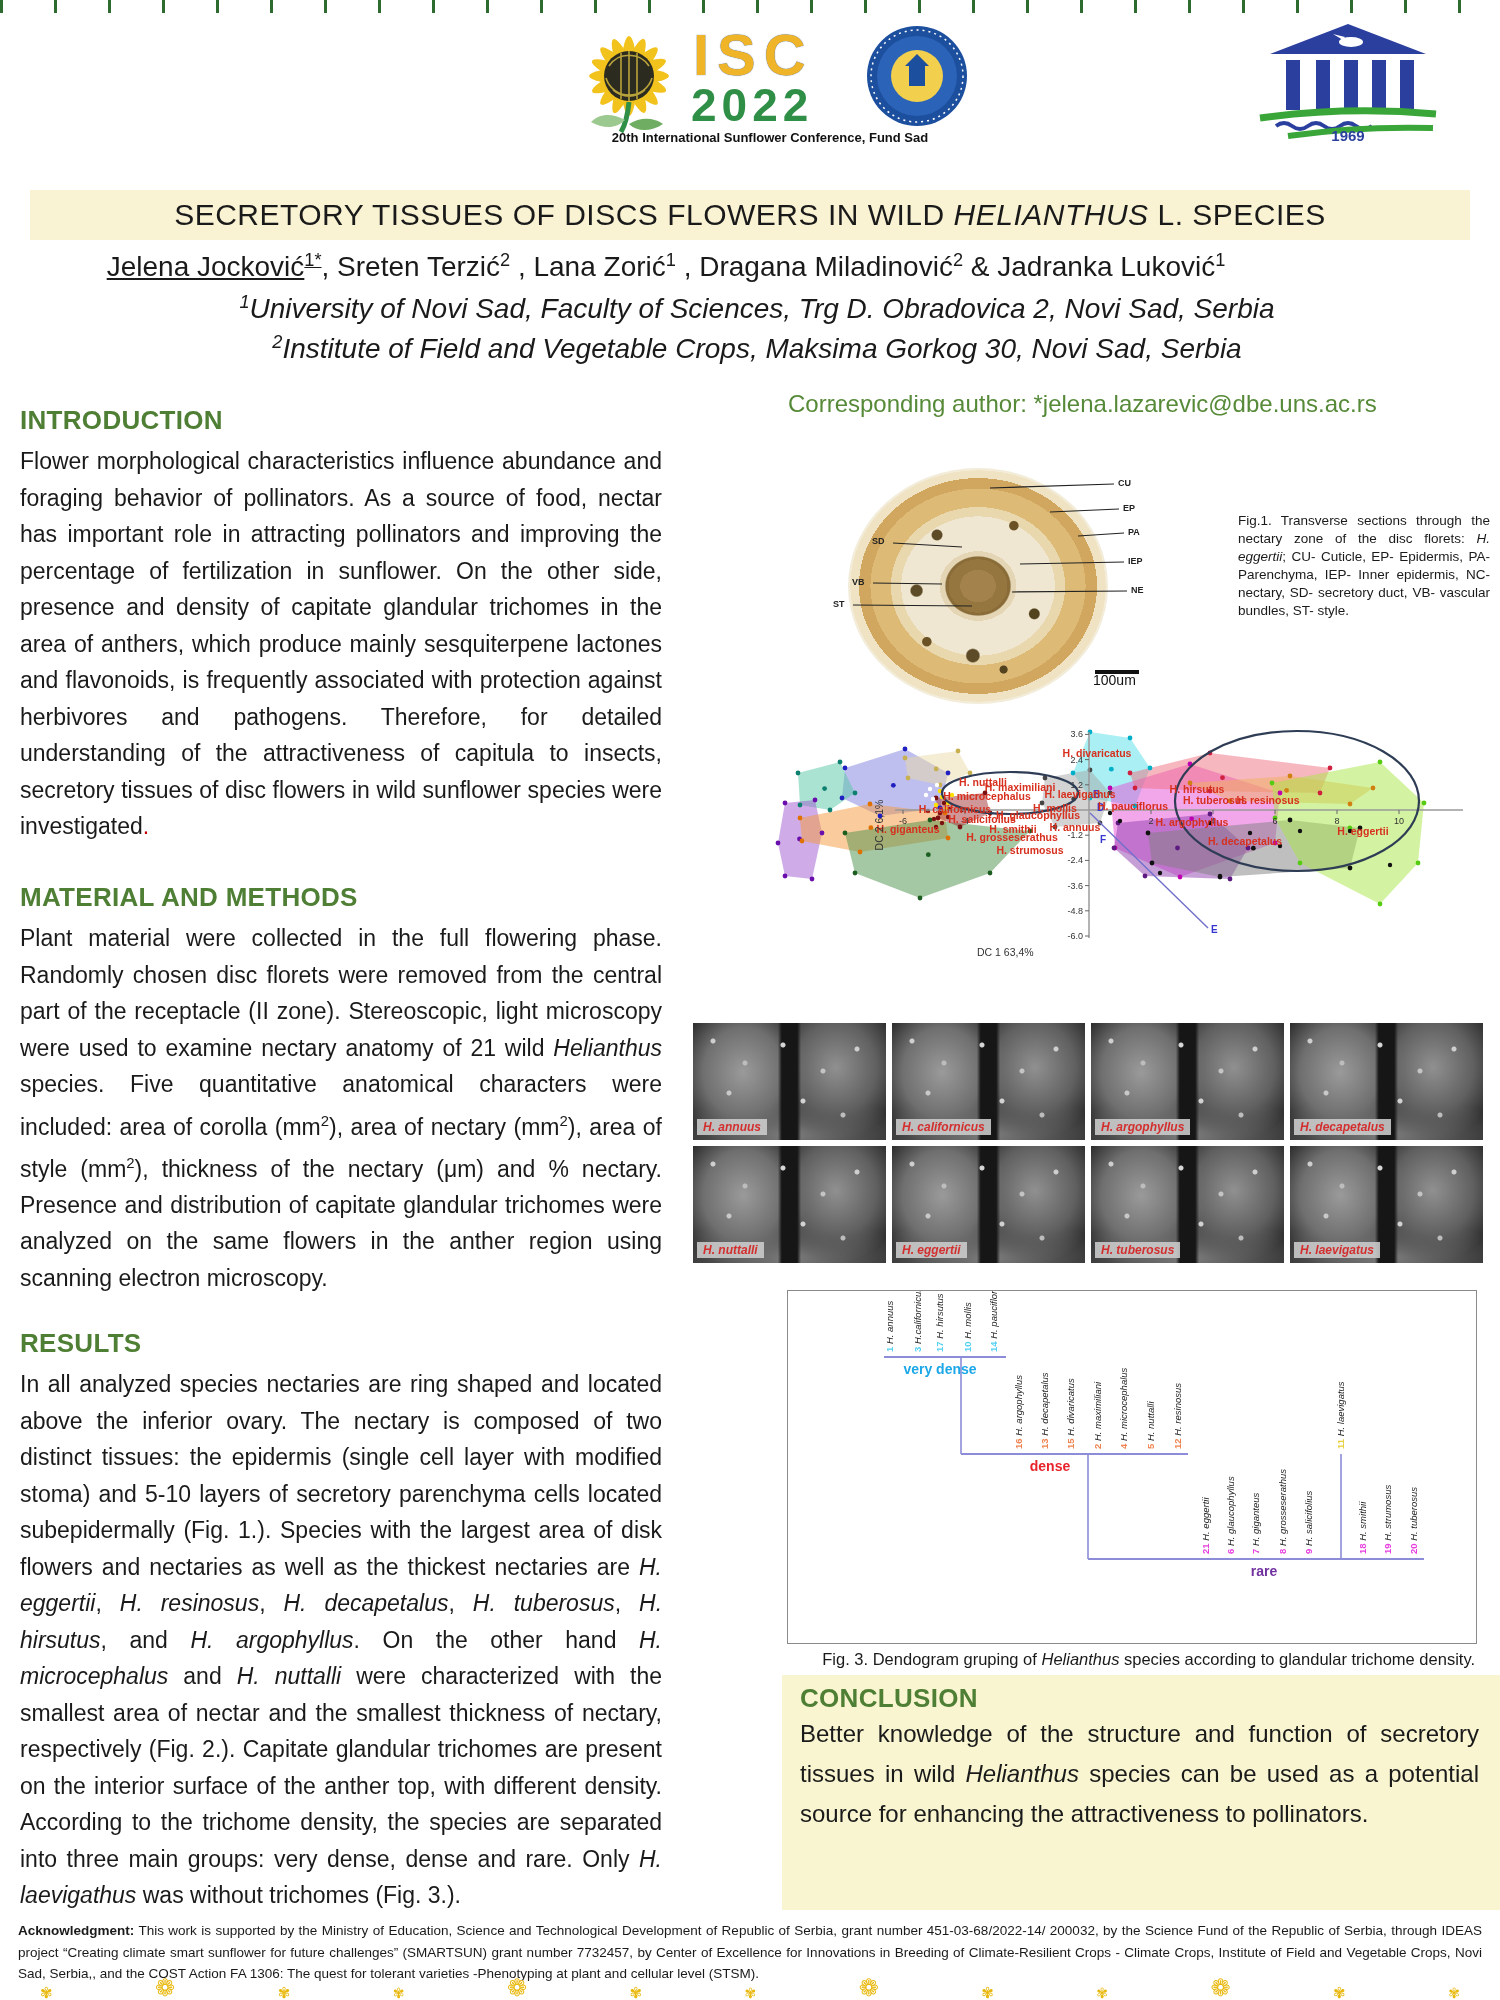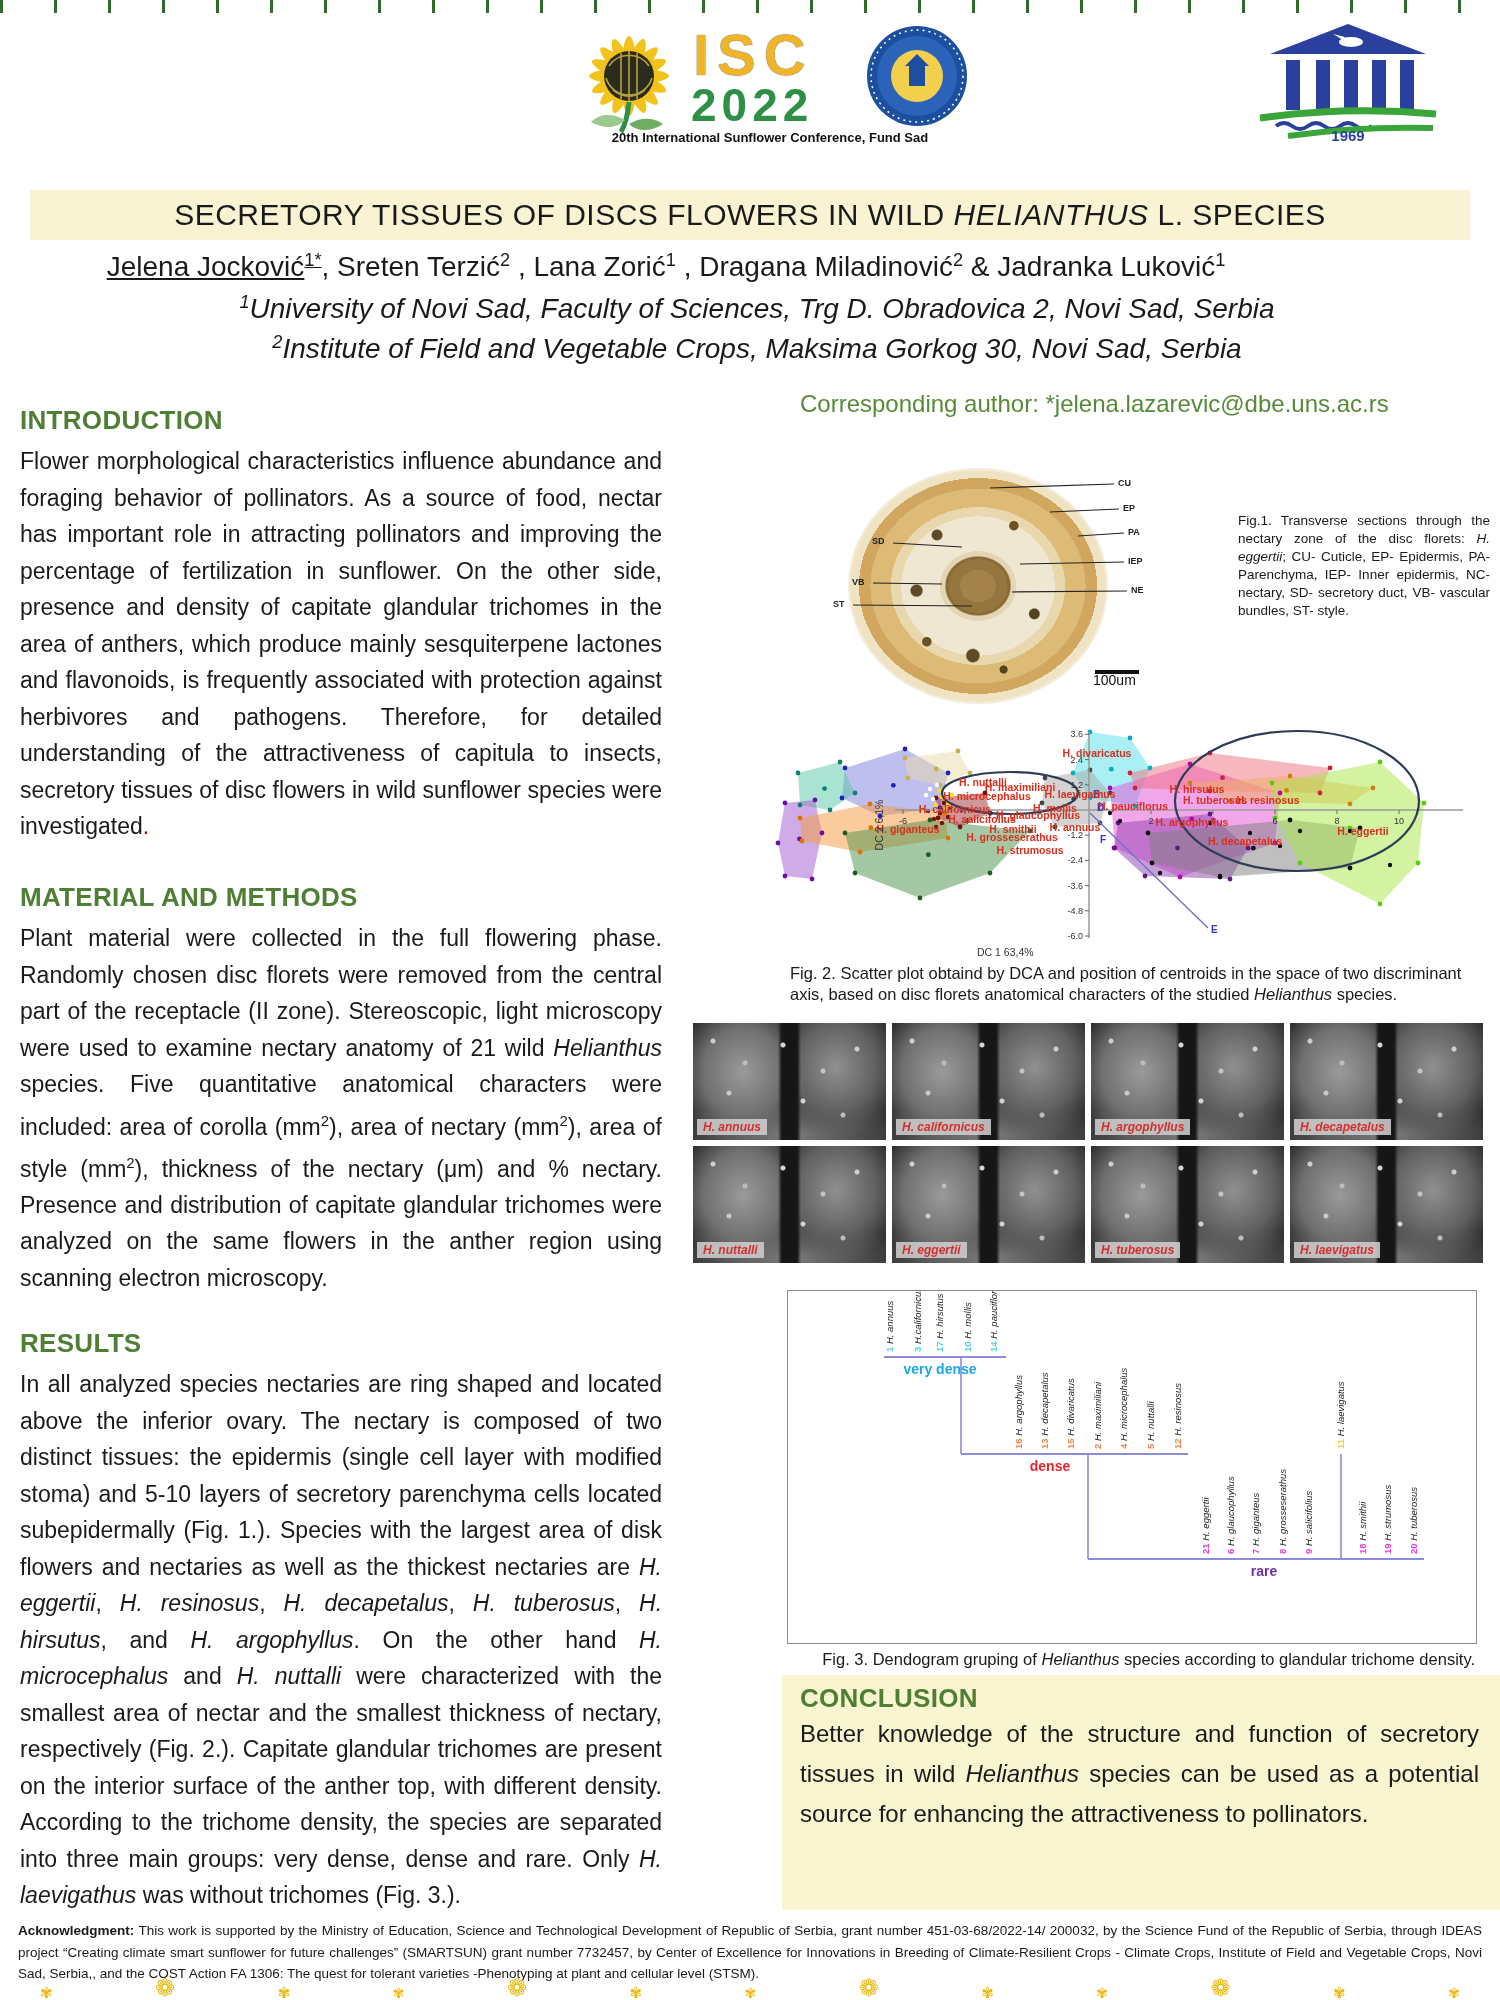"Corresponding author:" #corresponding { margin-left: 12px -> none }
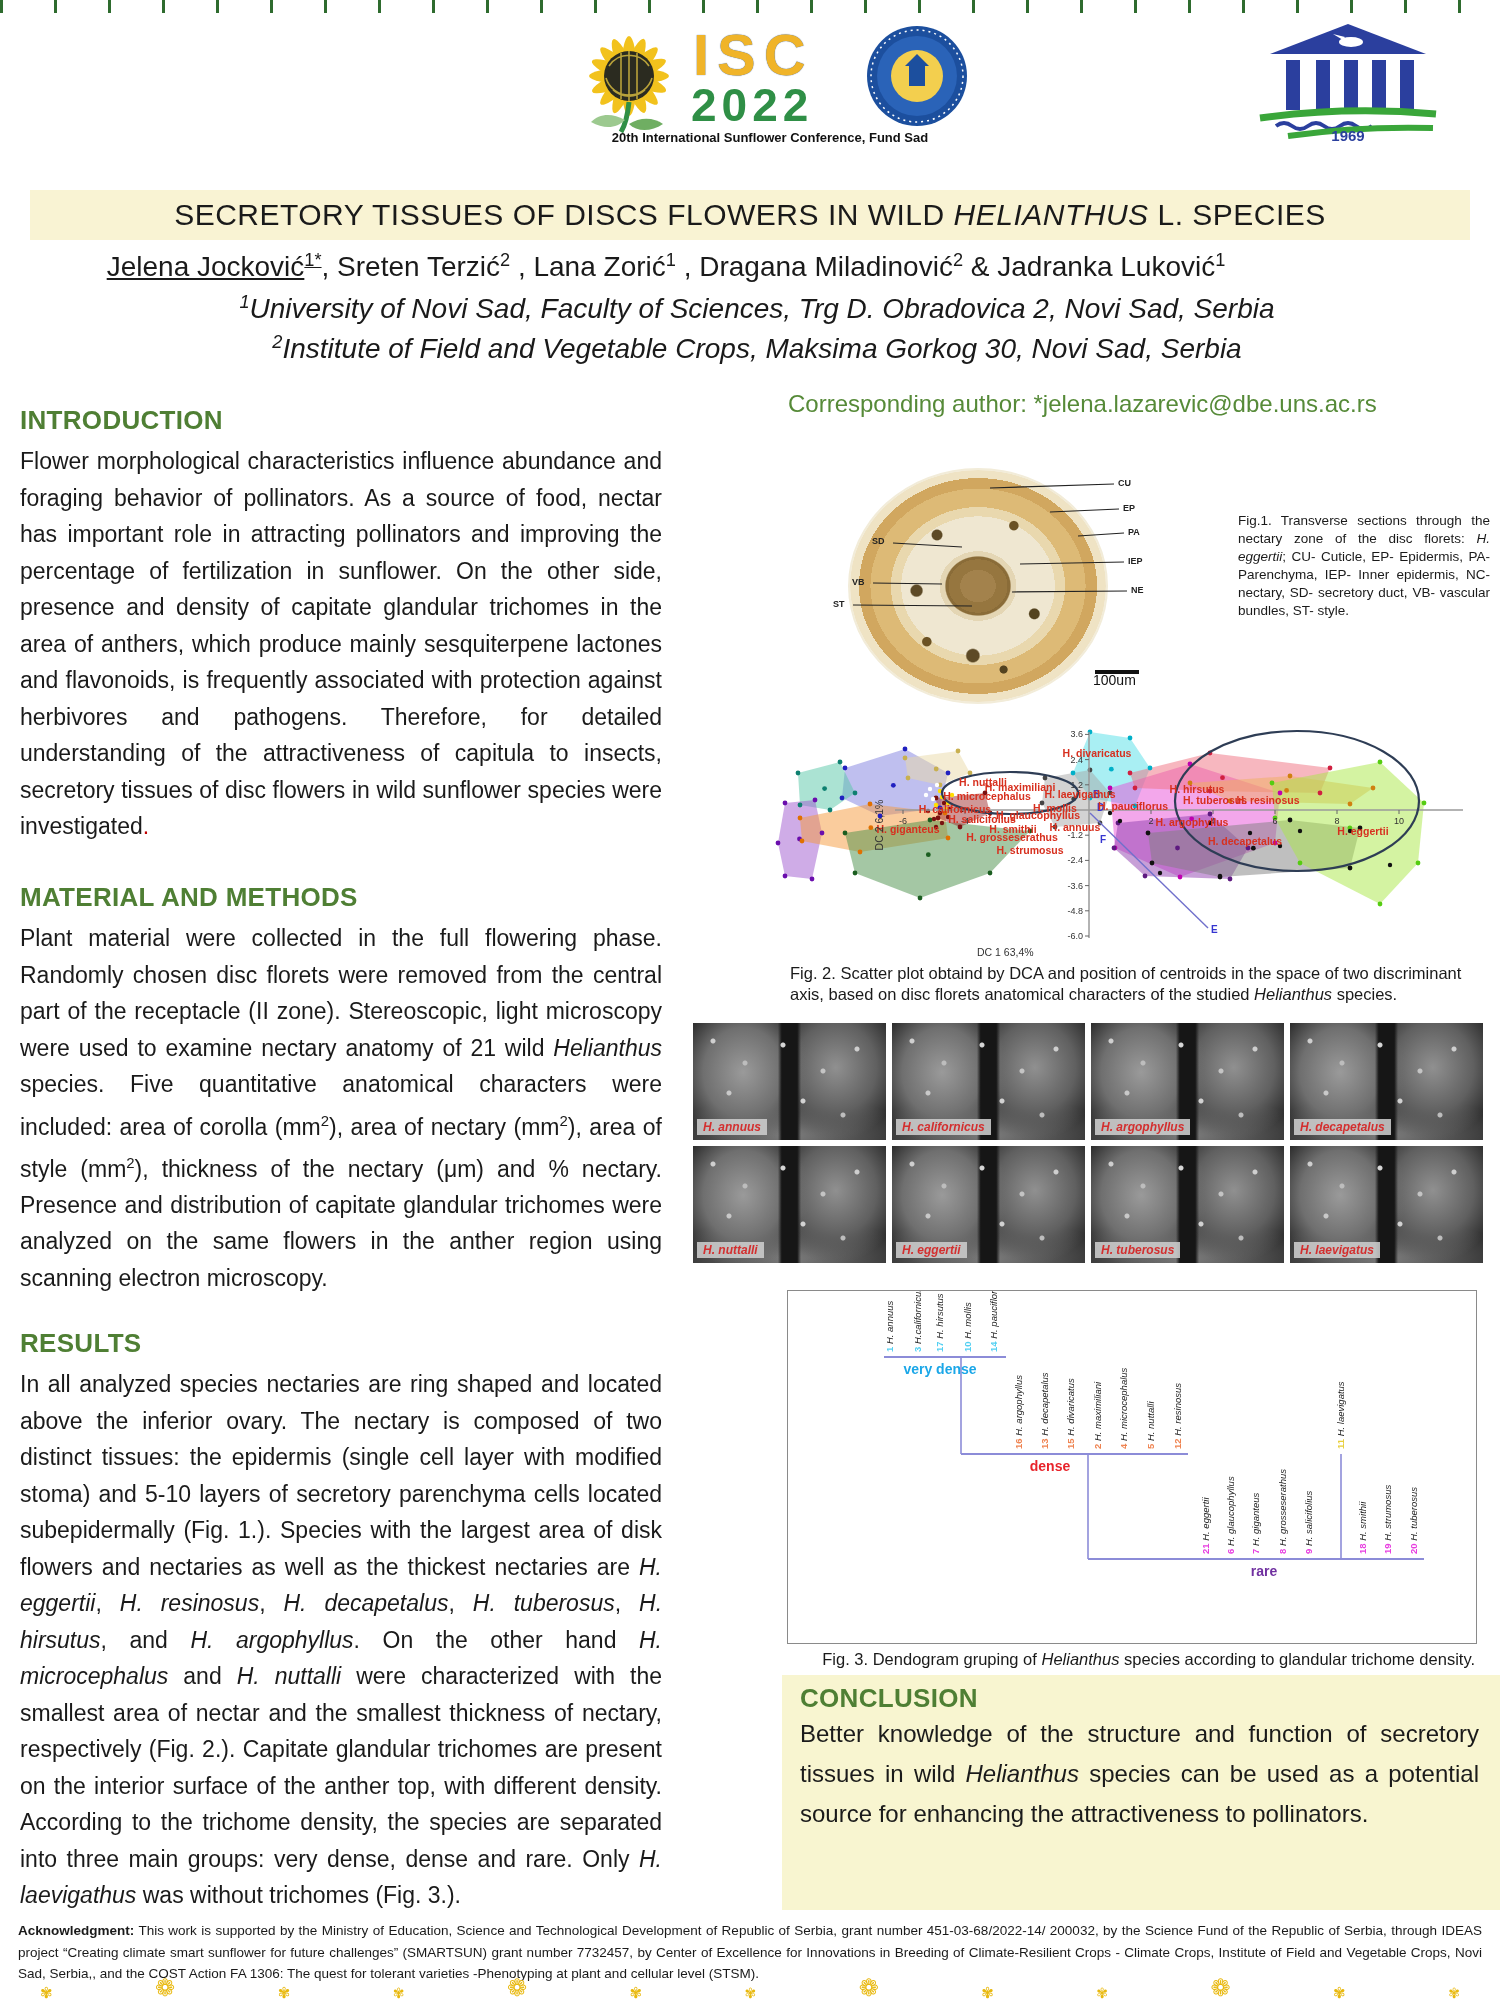"Fig. 2. Scatter plot obtaind" div.abs { html: <div><span>Fig. 2. Scatter plot obtaind by DCA and position of centroids in the space of two discriminant axis, based on disc florets anatomical characters of the studied </span><span>Helianthus</span><span> species.</span></div> -> none }
